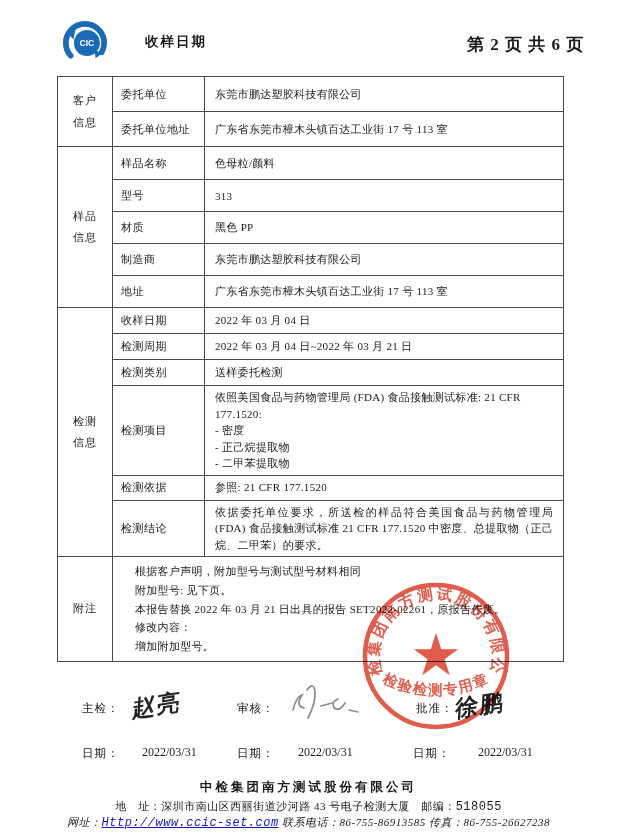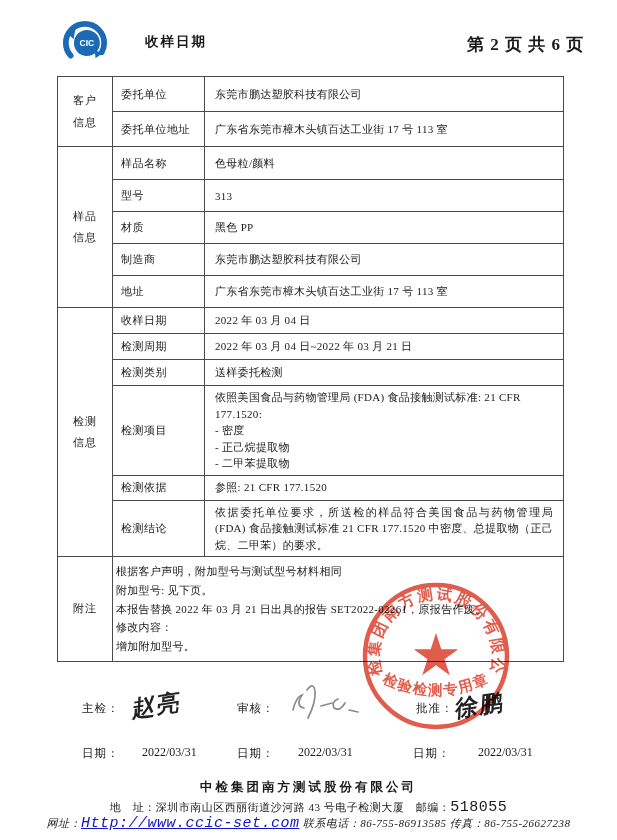"根据客户声明，附加型号与测试型号材料相同" td.notes { padding: 5px 3px -> 5px 22px }
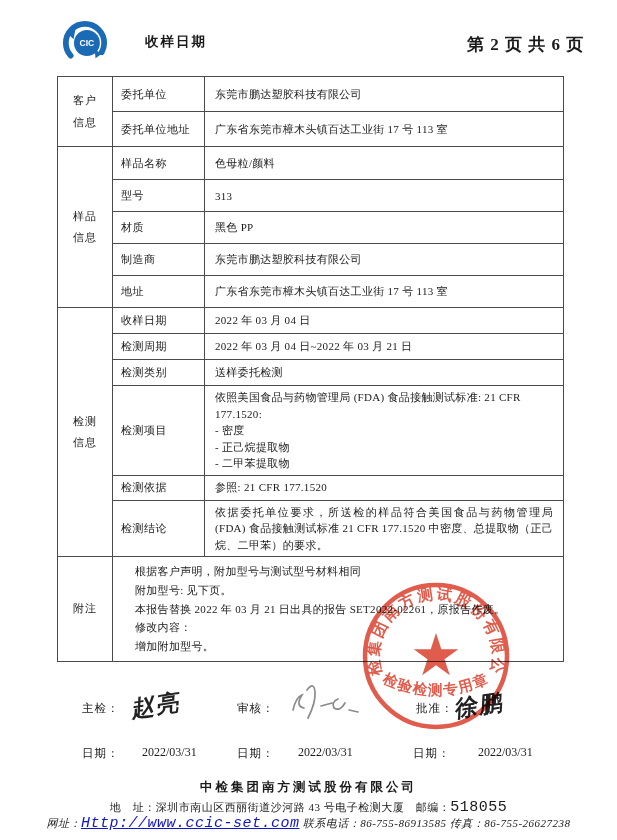"518055" .mono { font-size: 15px -> 12px }
